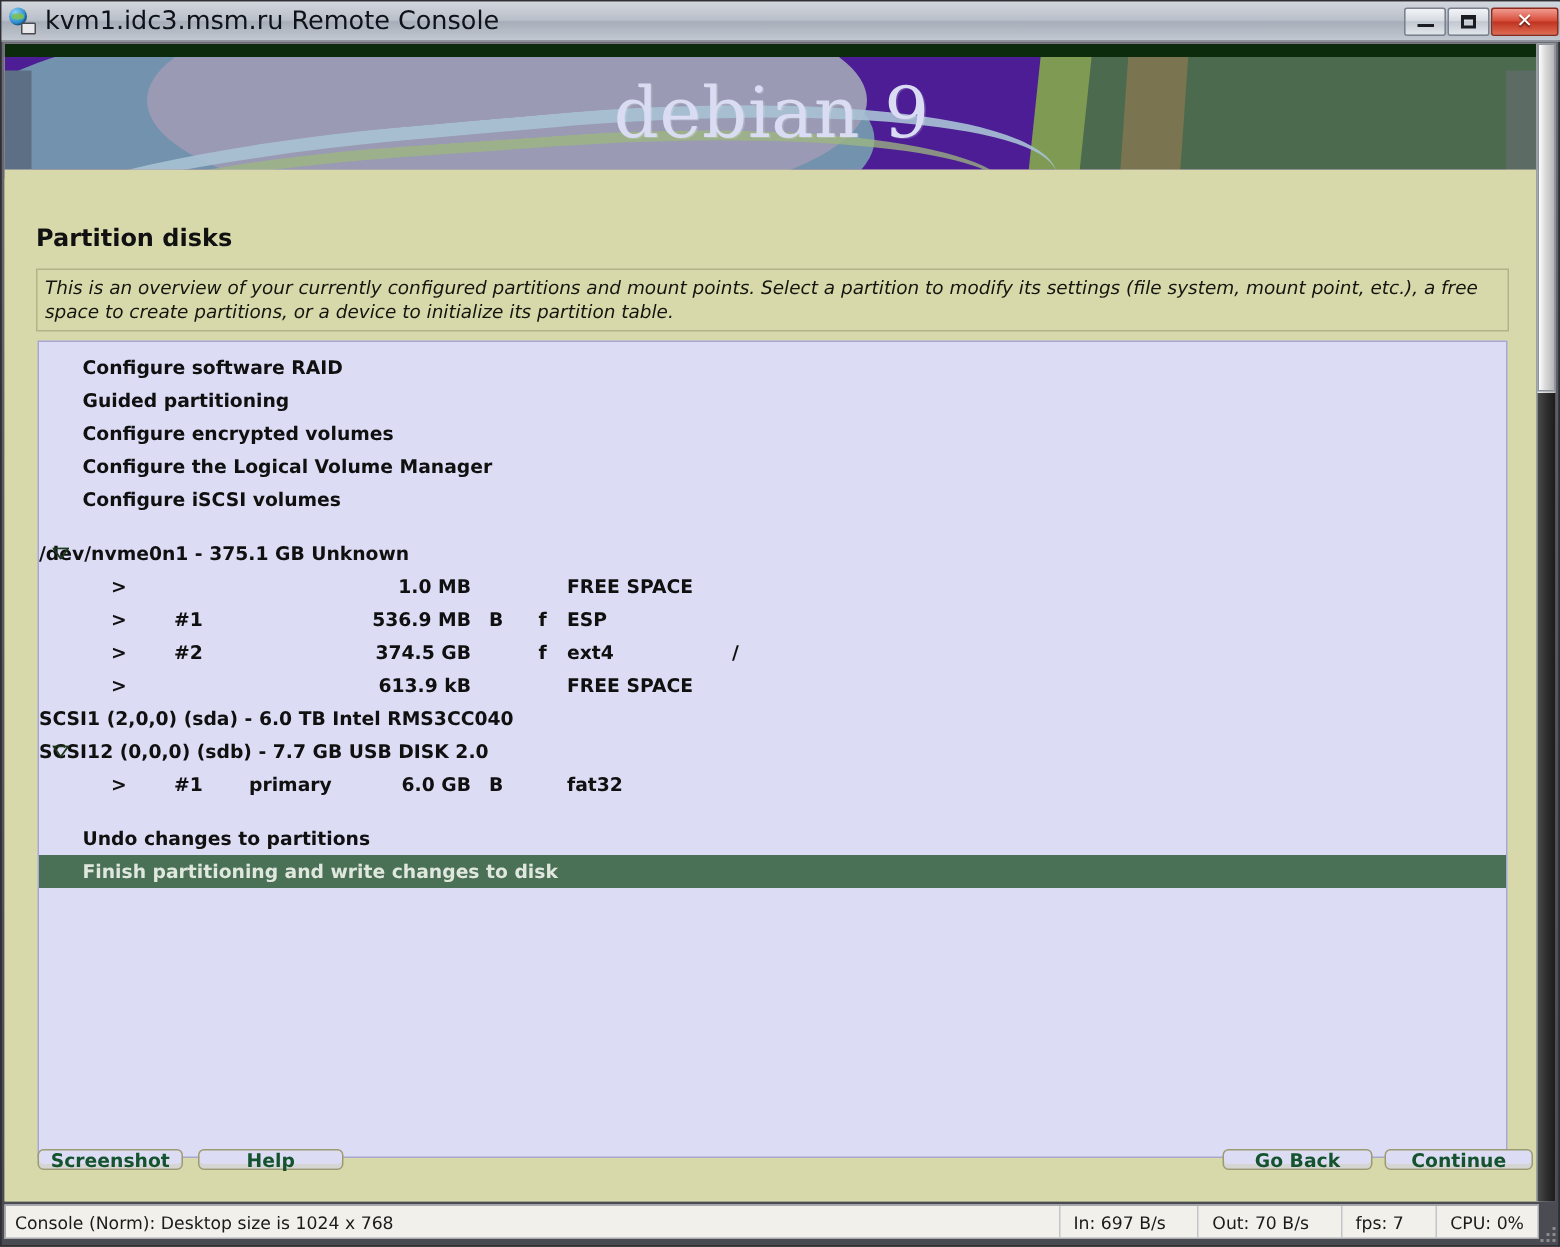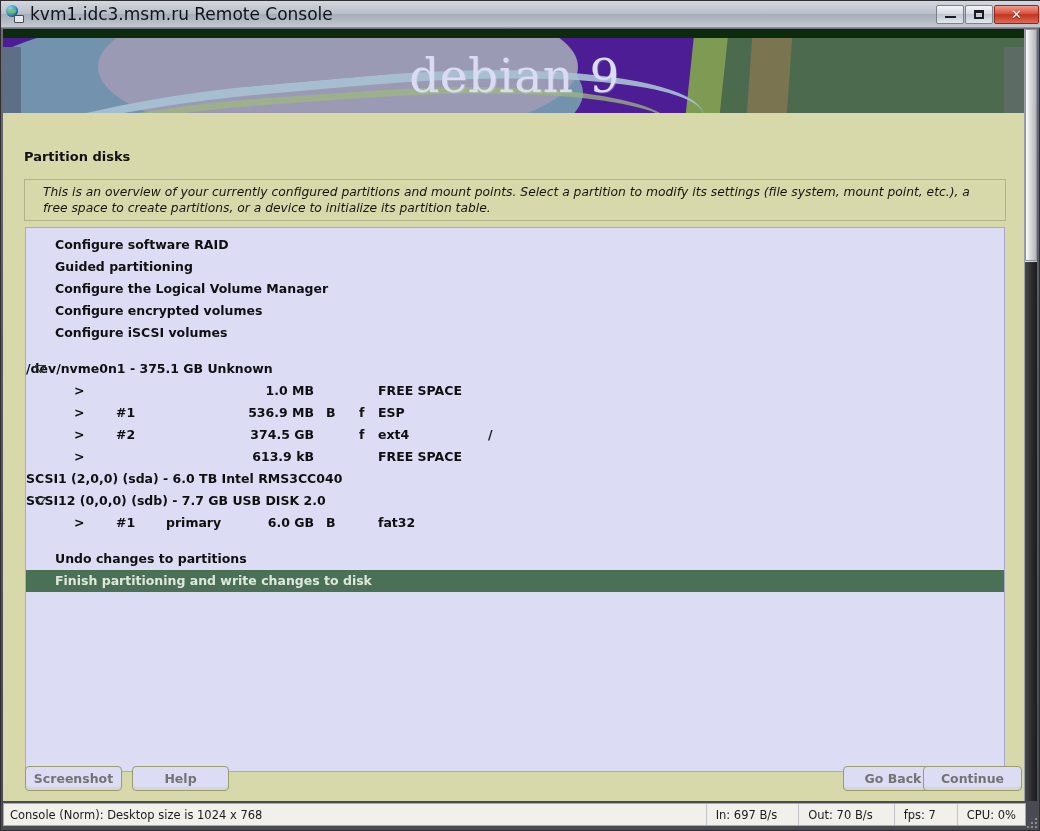"Partition disks" .page-title { font-size: 13px -> 16px }
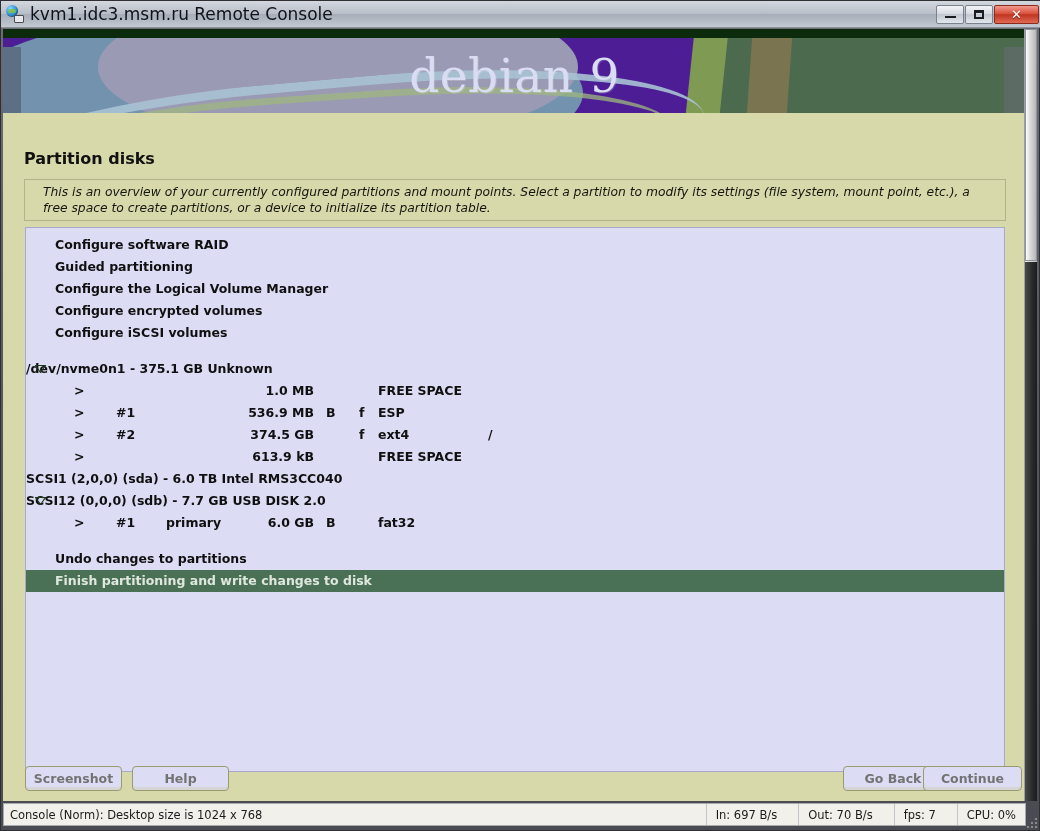"This is an overview of" .desc-box { padding: 4px 10px 0 18px -> 4px 10px 0 5px }
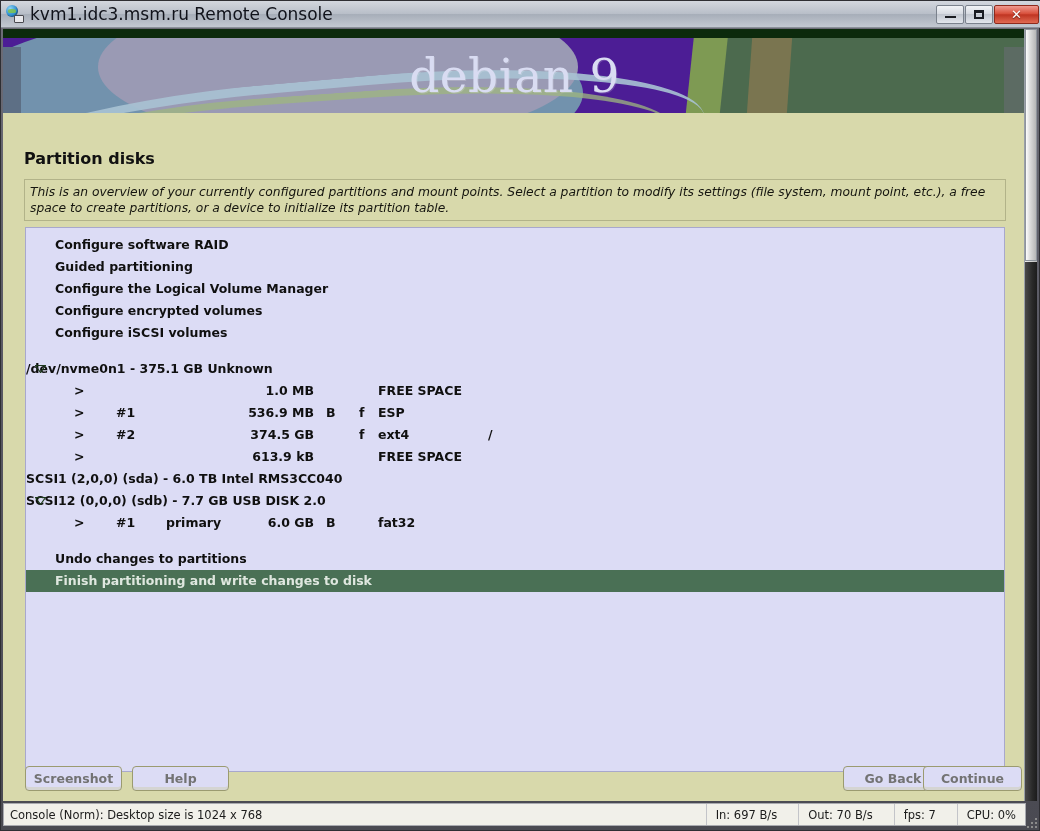"Configure the Logical Volume Manager" div.row { order: before "Configure encrypted volumes" -> after "Configure encrypted volumes" }
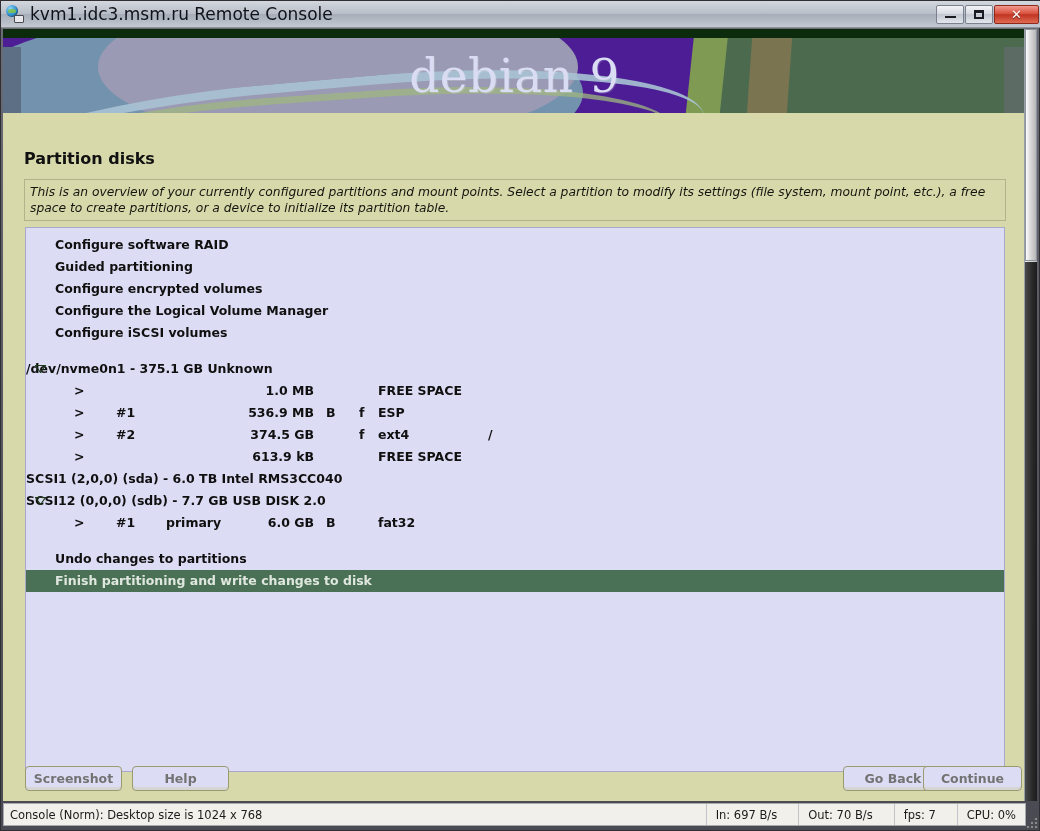"Screenshot" .ibtn { color: #737373 -> #14532d; height: 25px -> 14px }
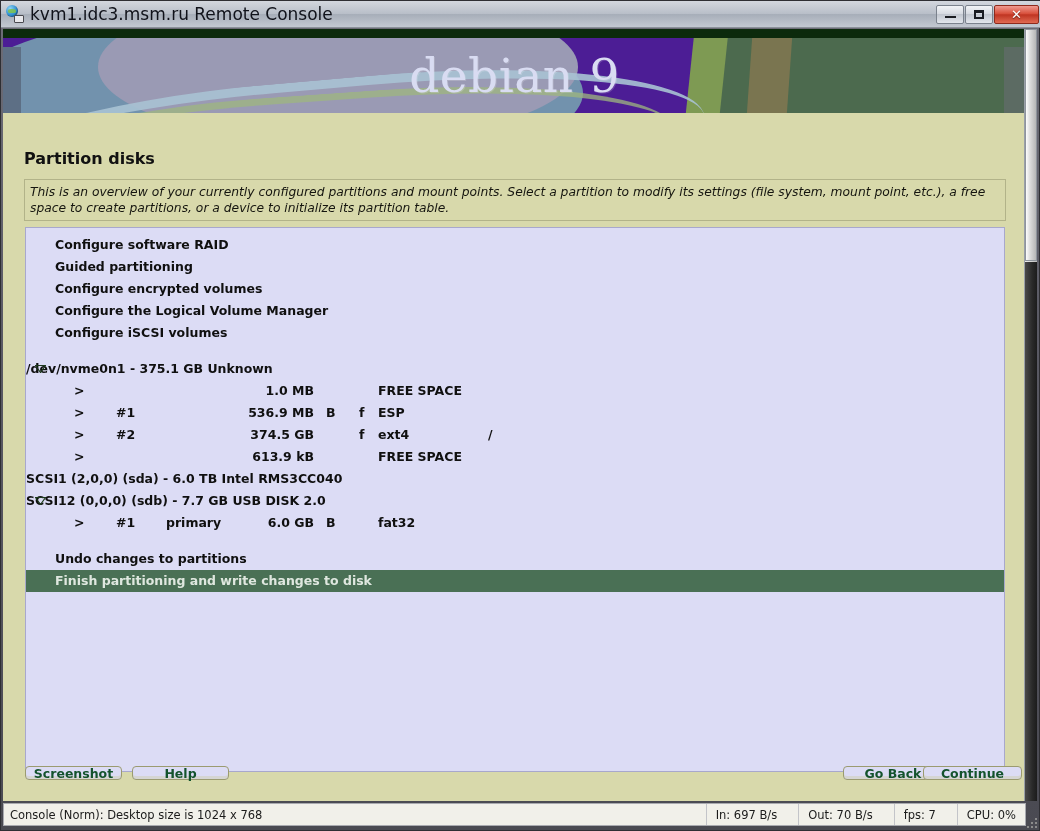"Go Back" #btn-goback { left: 840px -> 812px }
